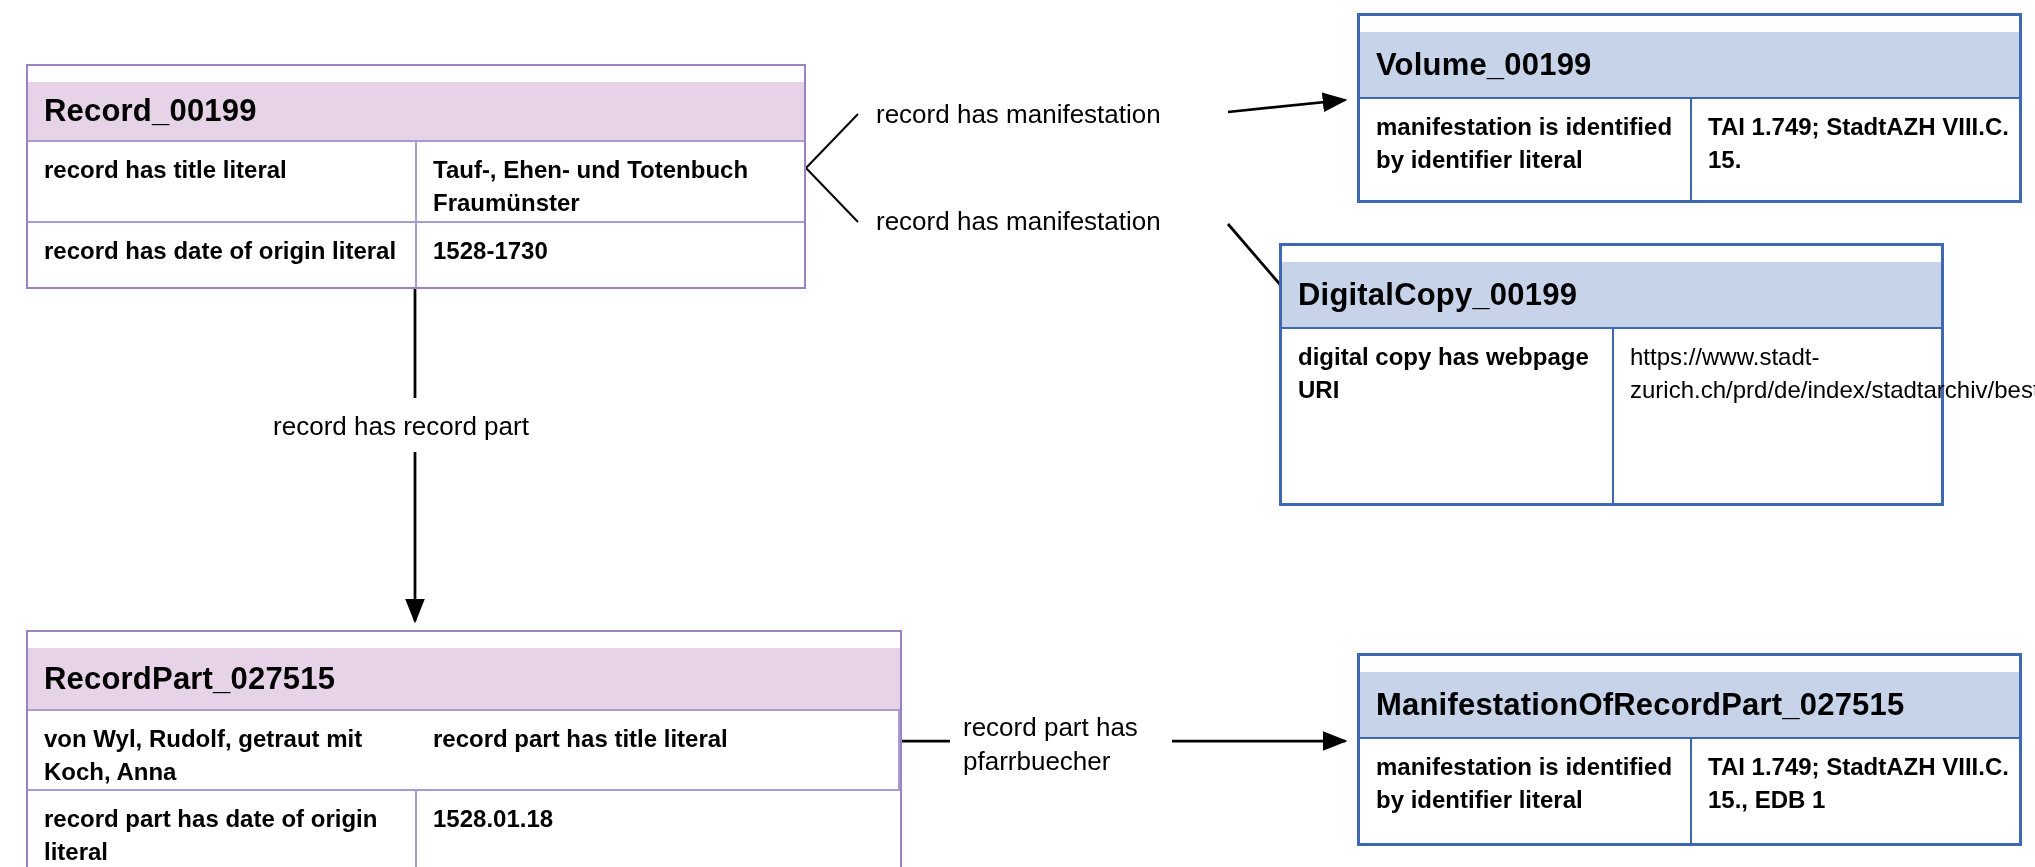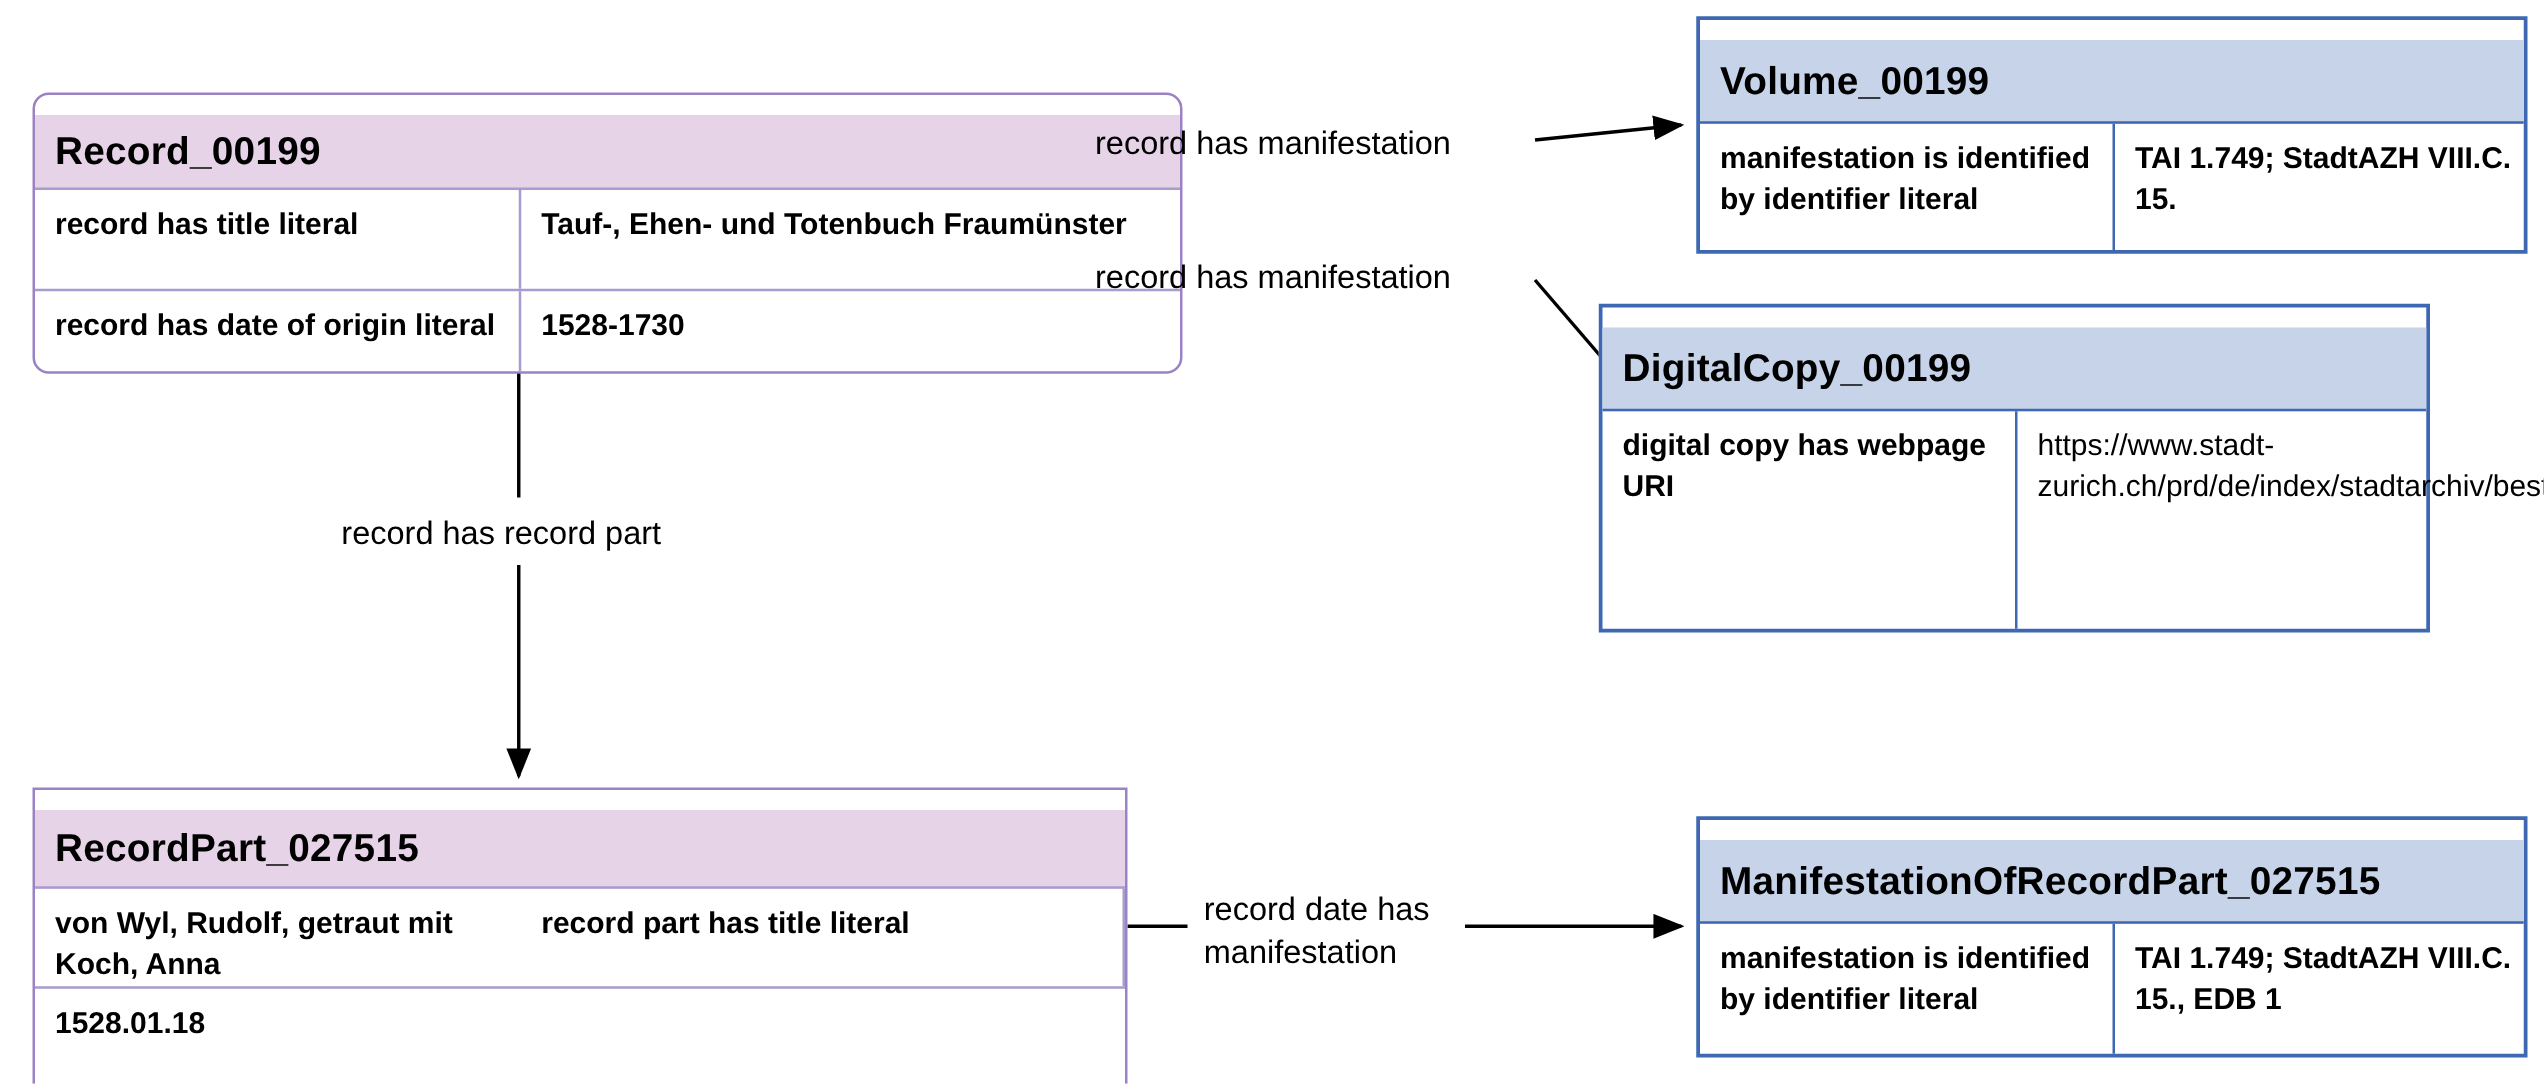"Record_00199" div.node { border-radius: 13px -> none; top: 74px -> 64px; width: 920px -> 780px }
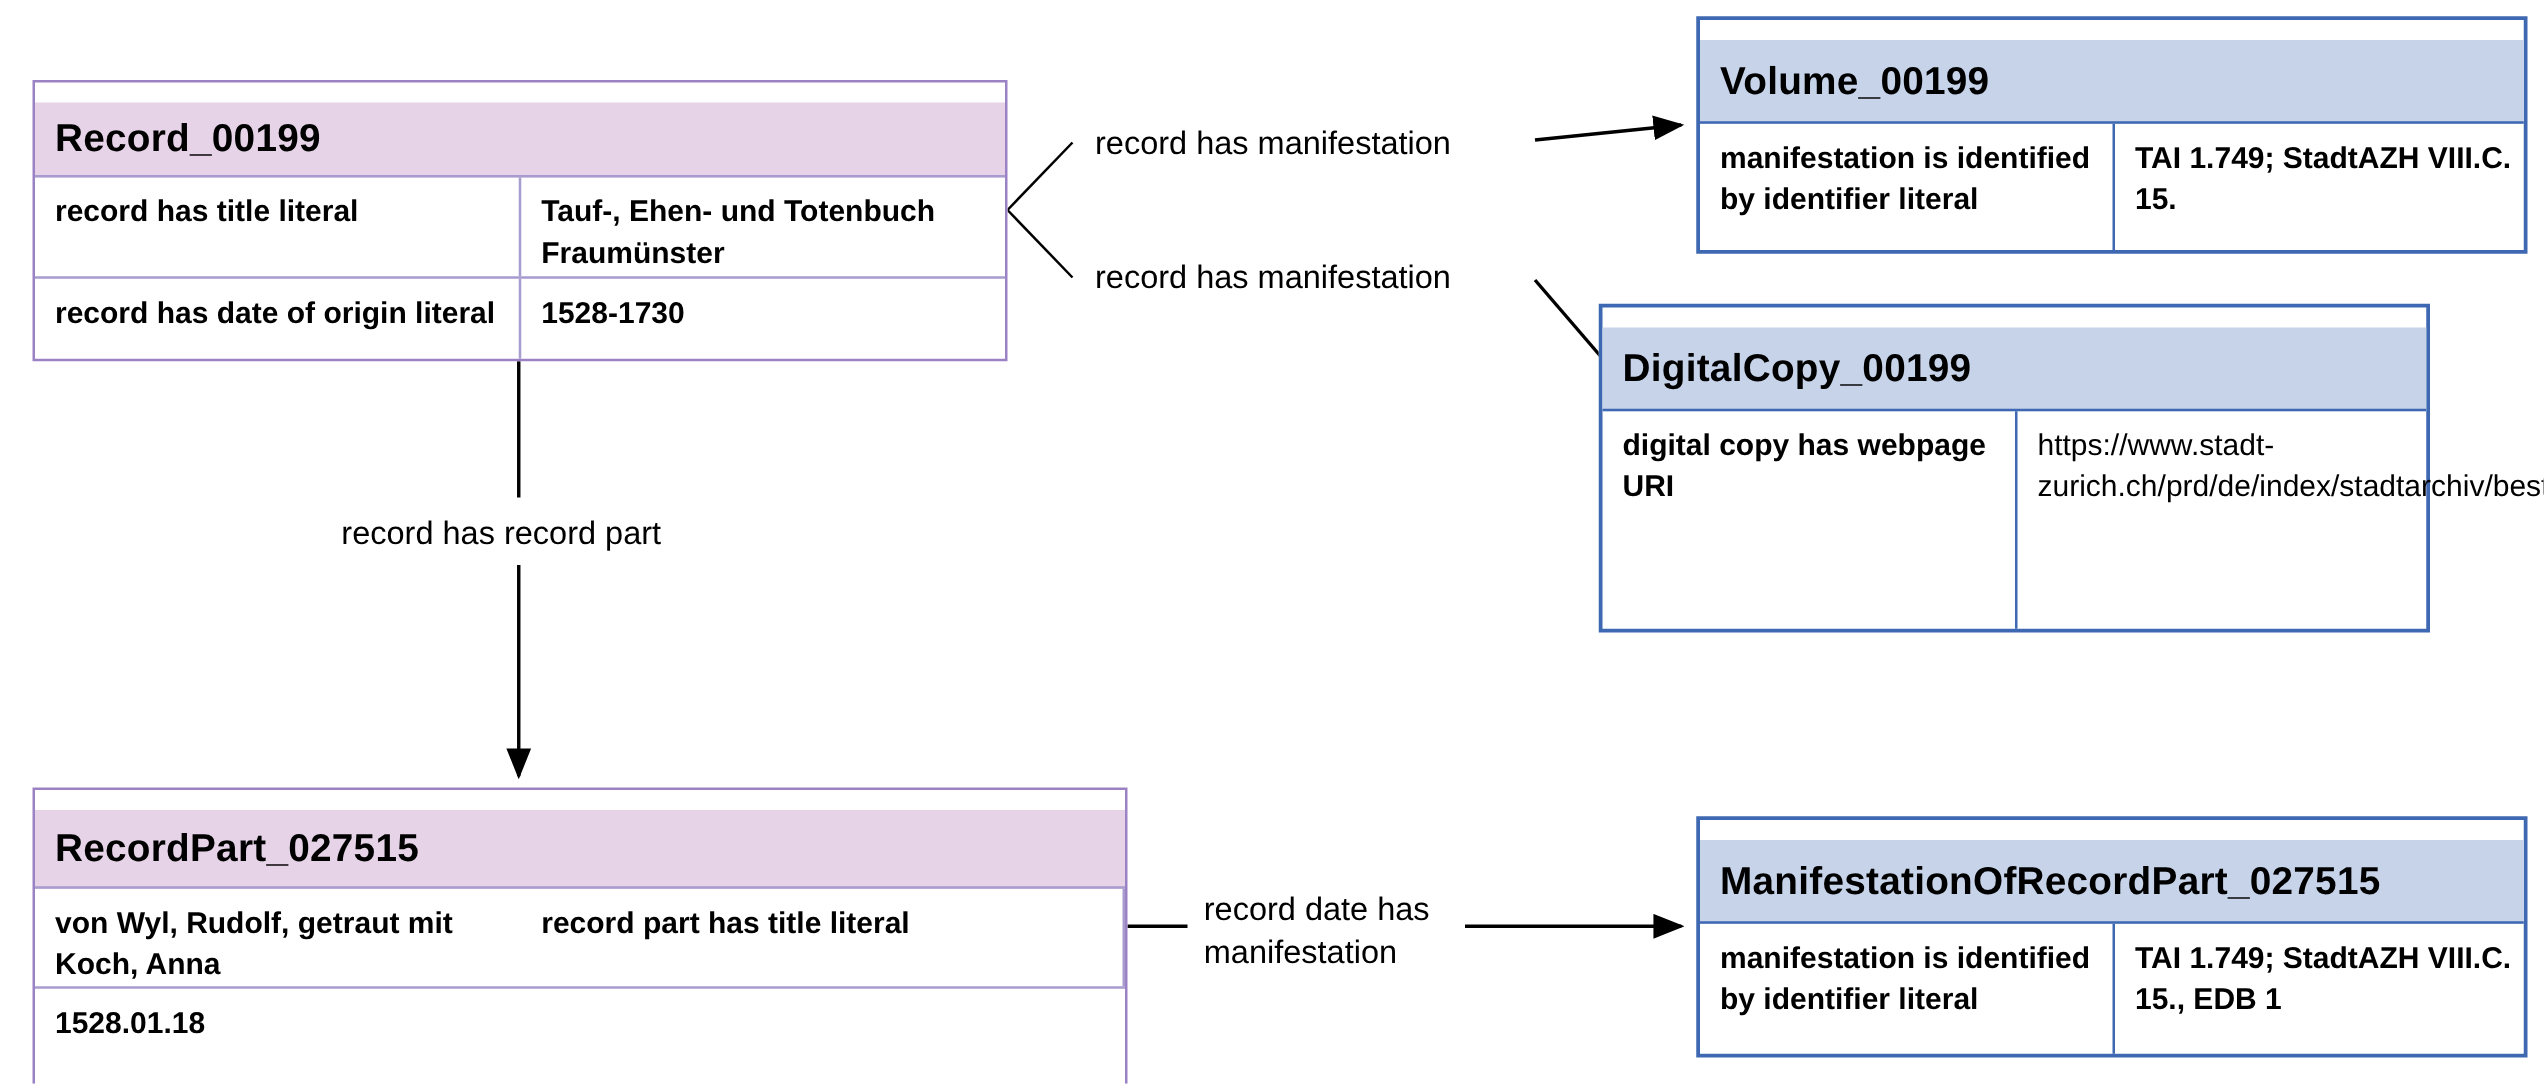"record date has manifestation" div.edge-label { text: date has manifestation -> part has pfarrbuecher }
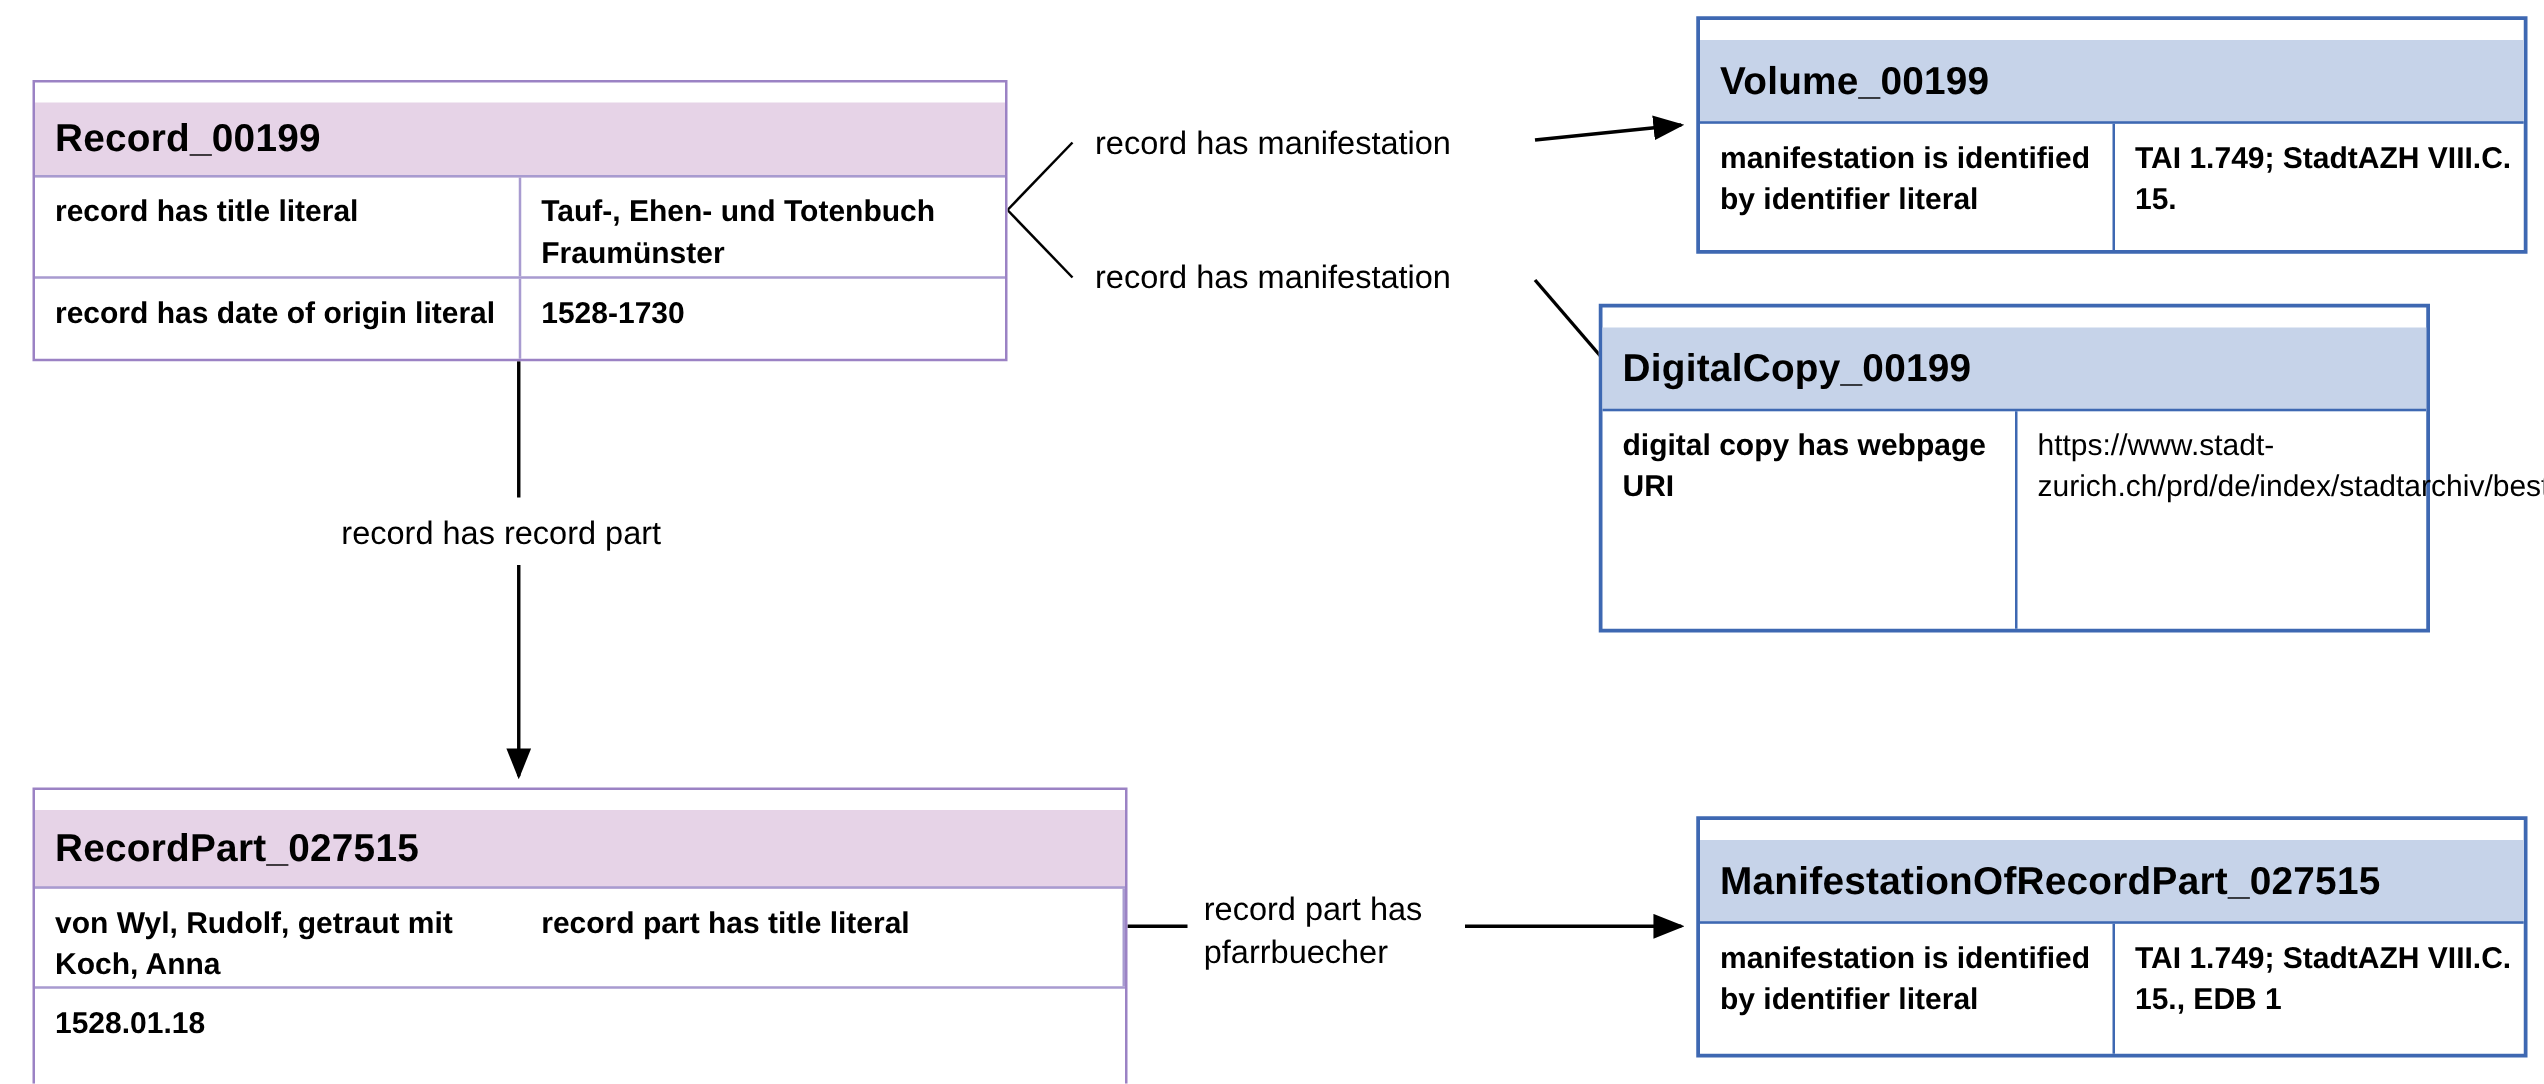"record part has date of" div.cell { html: none -> <div>record part has date of origin literal</div> }
